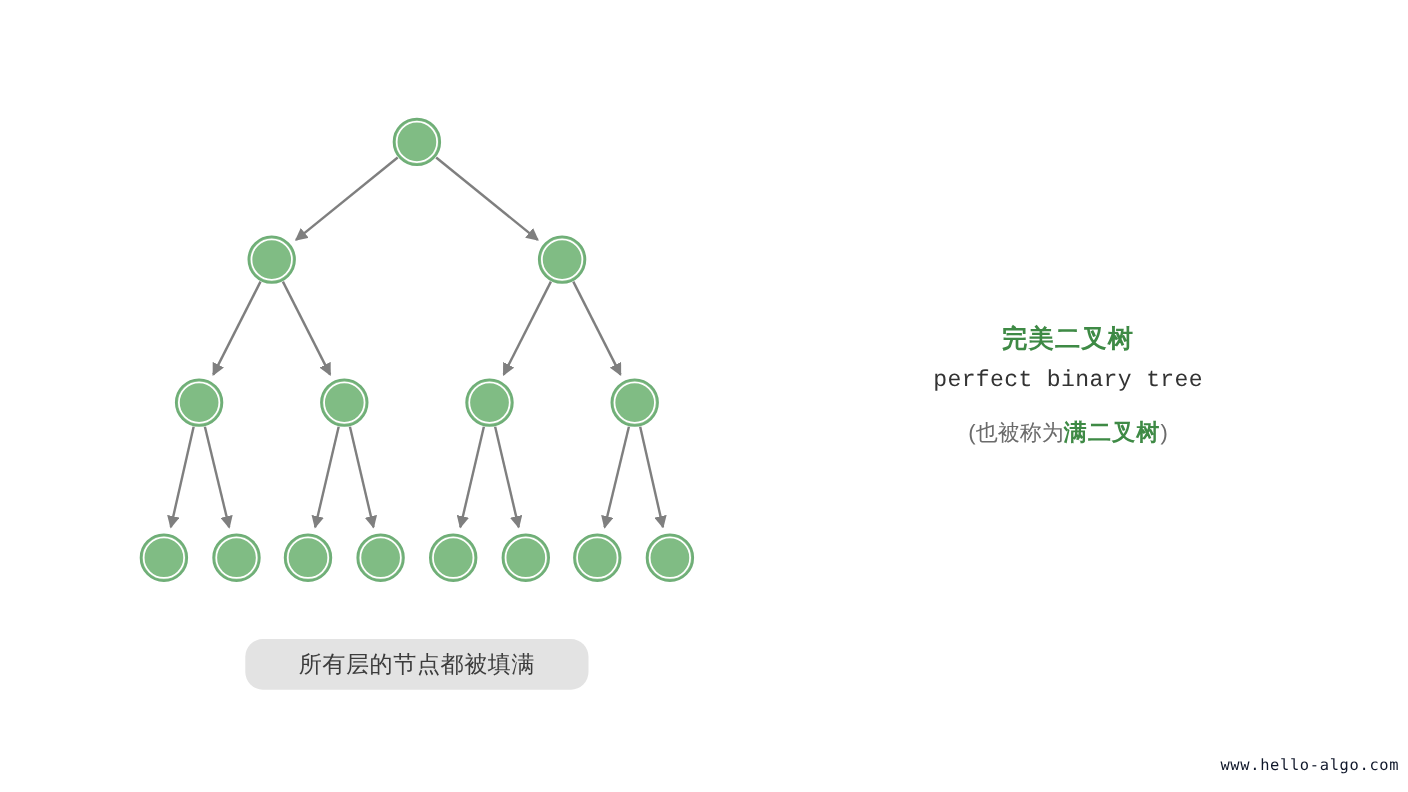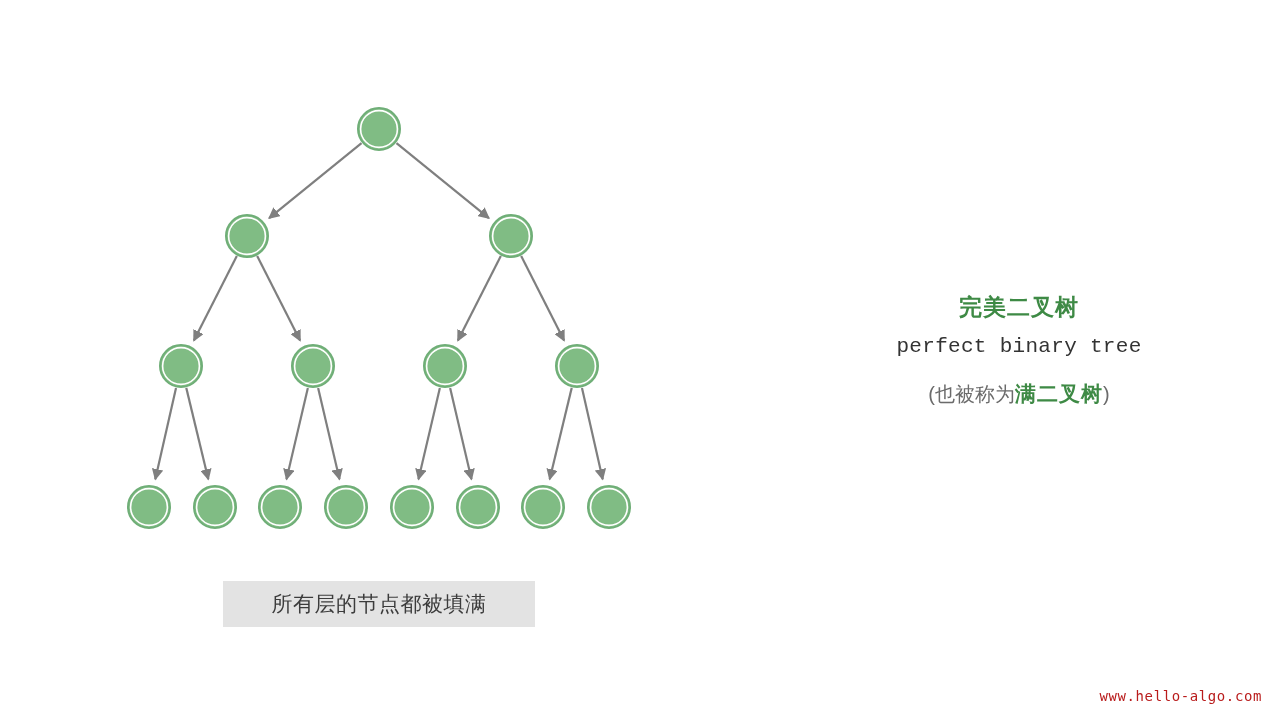"完美二叉树" #legend { left: 824px -> 776px }
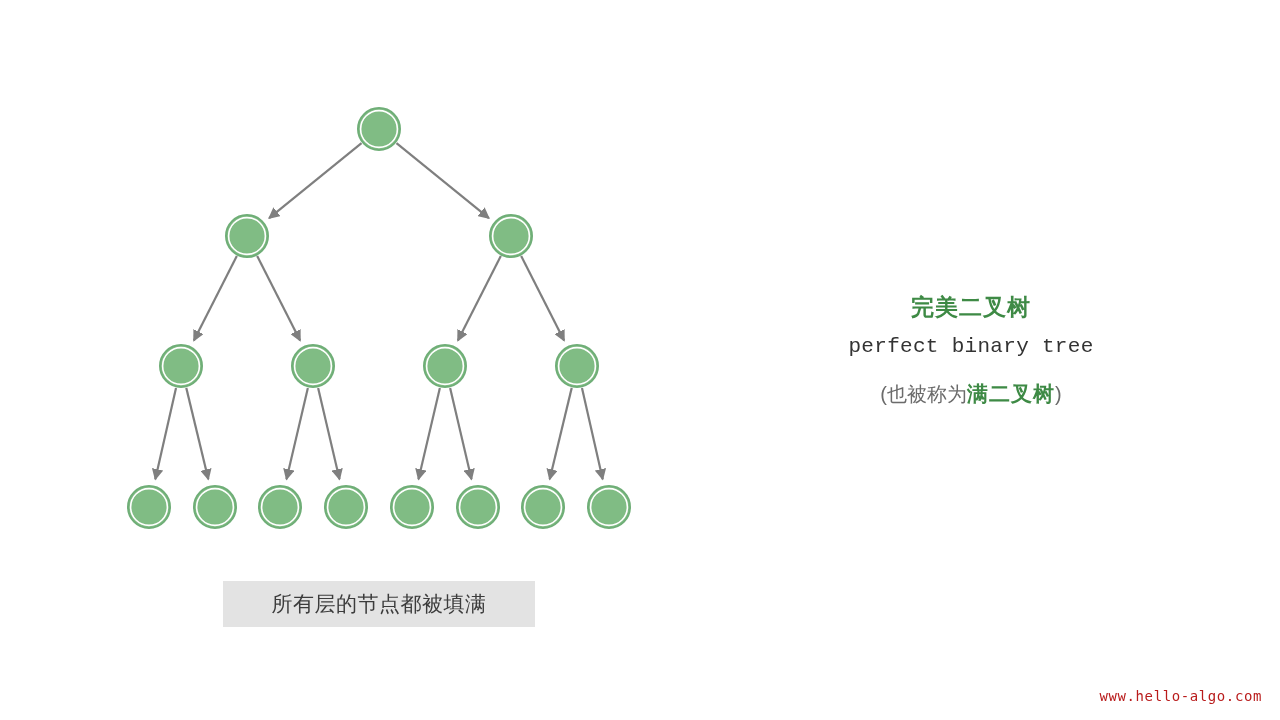"所有层的节点都被填满" #caption-badge { border-radius: 0 -> 16px }
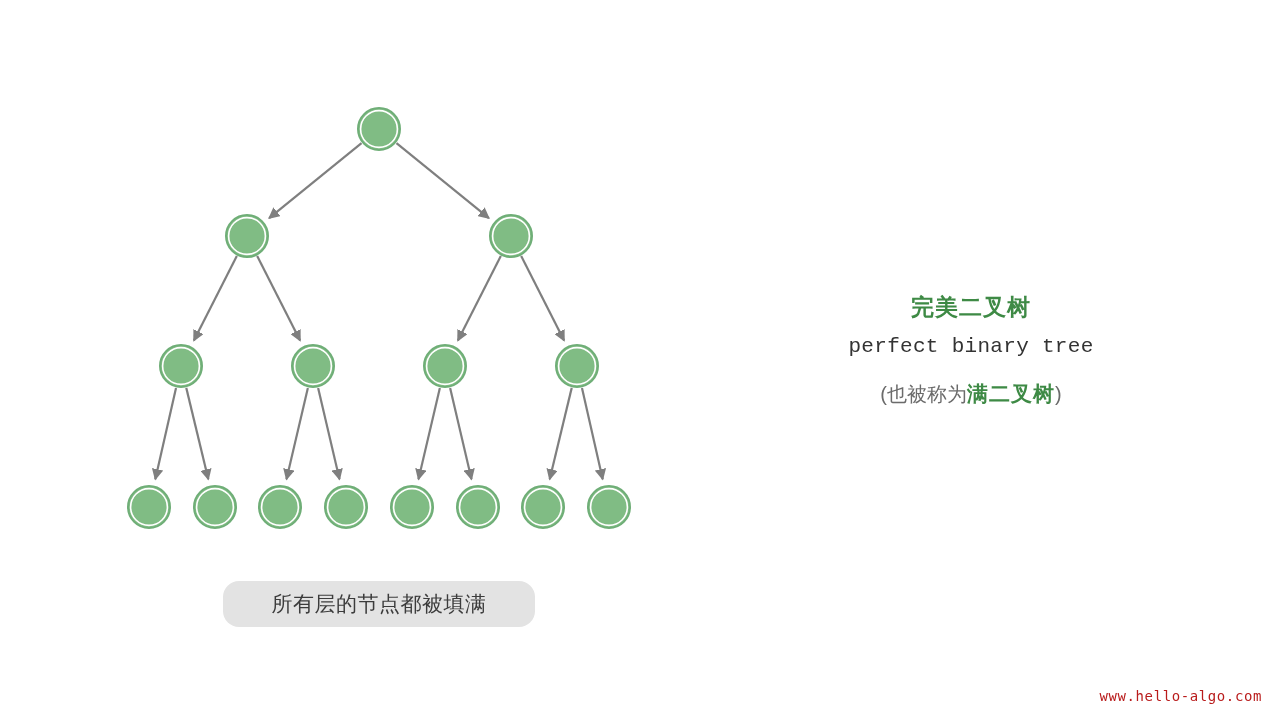"www.hello-algo.com" #watermark { color: #b91c1c -> #0f172a; right: 18px -> 8px }
